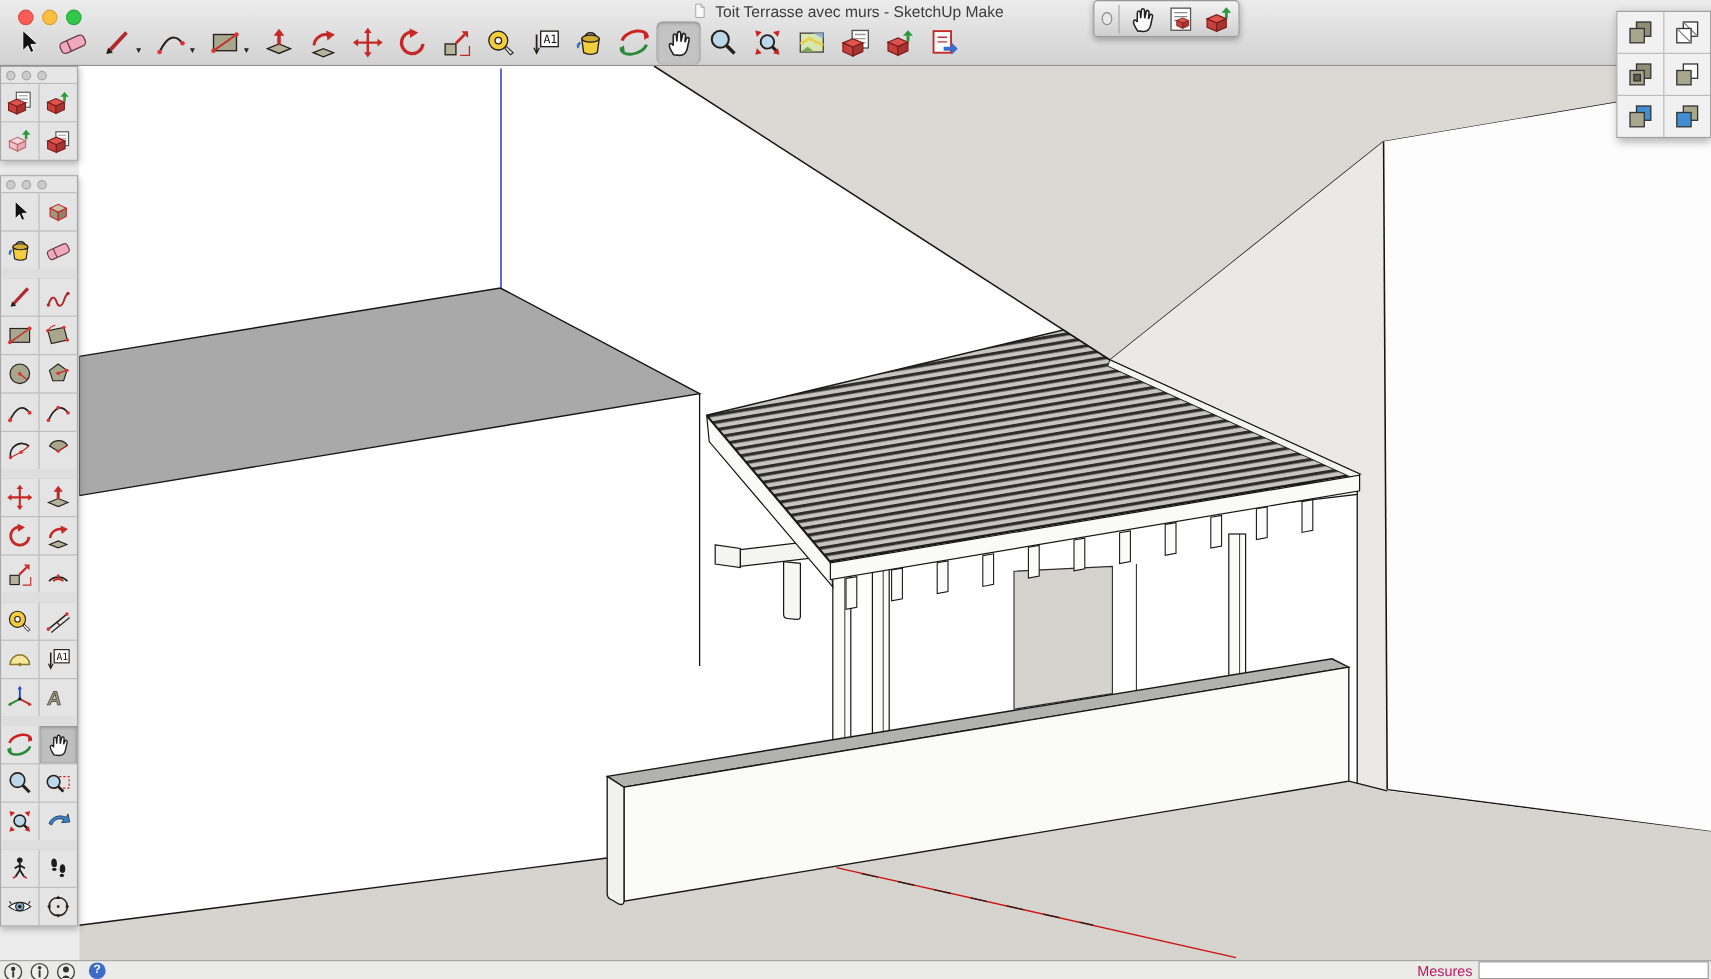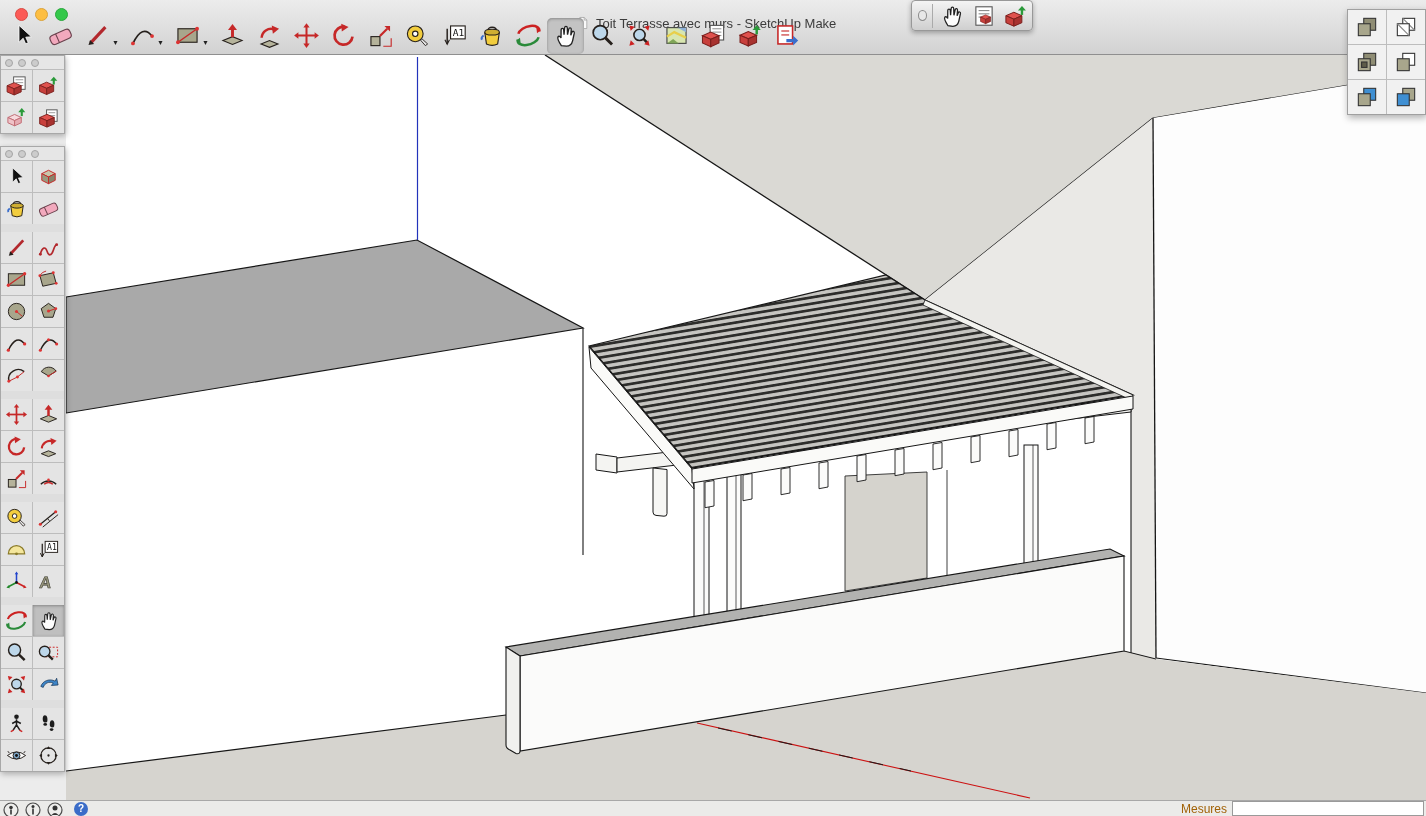"Toit Terrasse avec murs -" .title-wrap { top: 15px -> 1px }
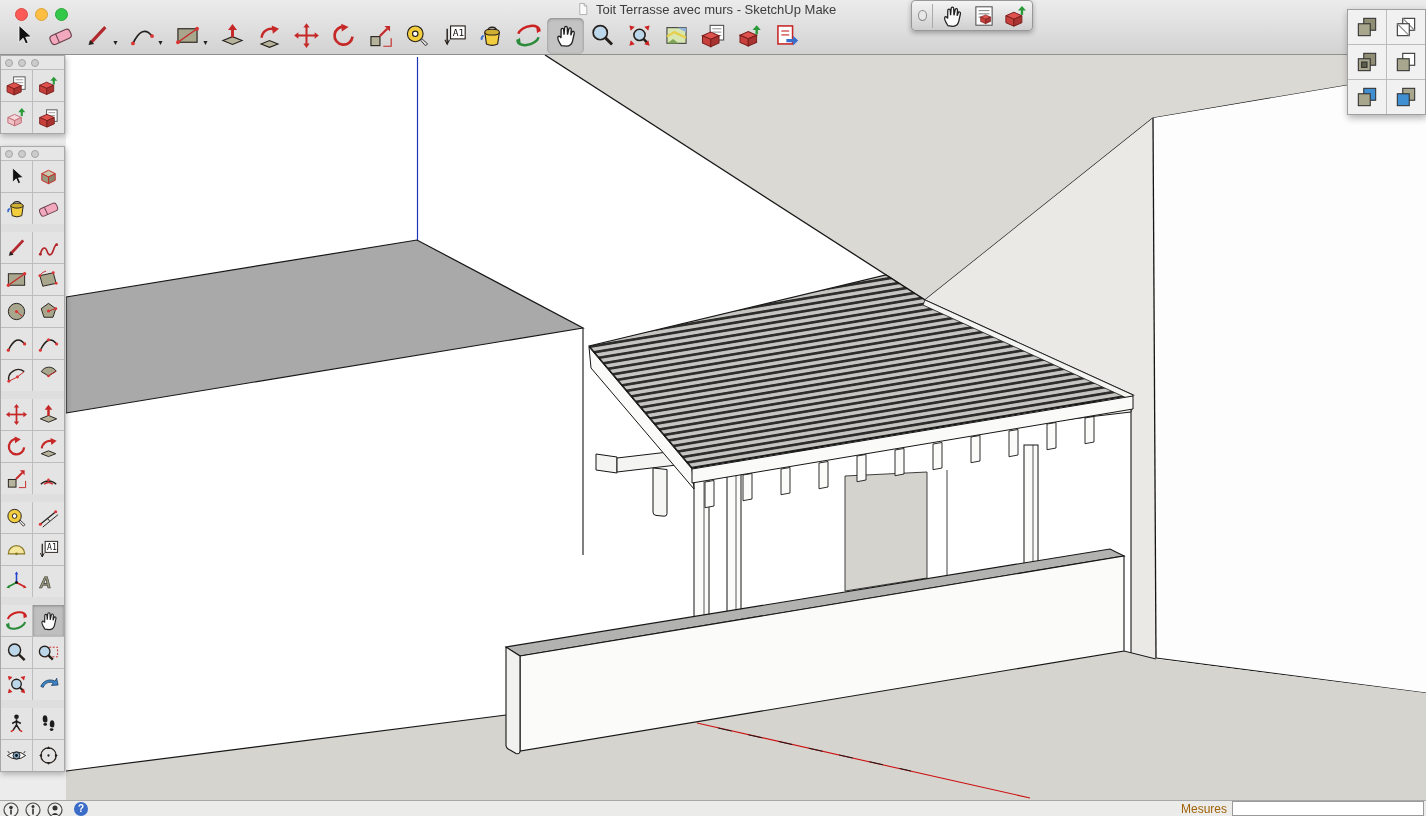"Mesures" .sb-mes { color: #a16207 -> #be185d }
